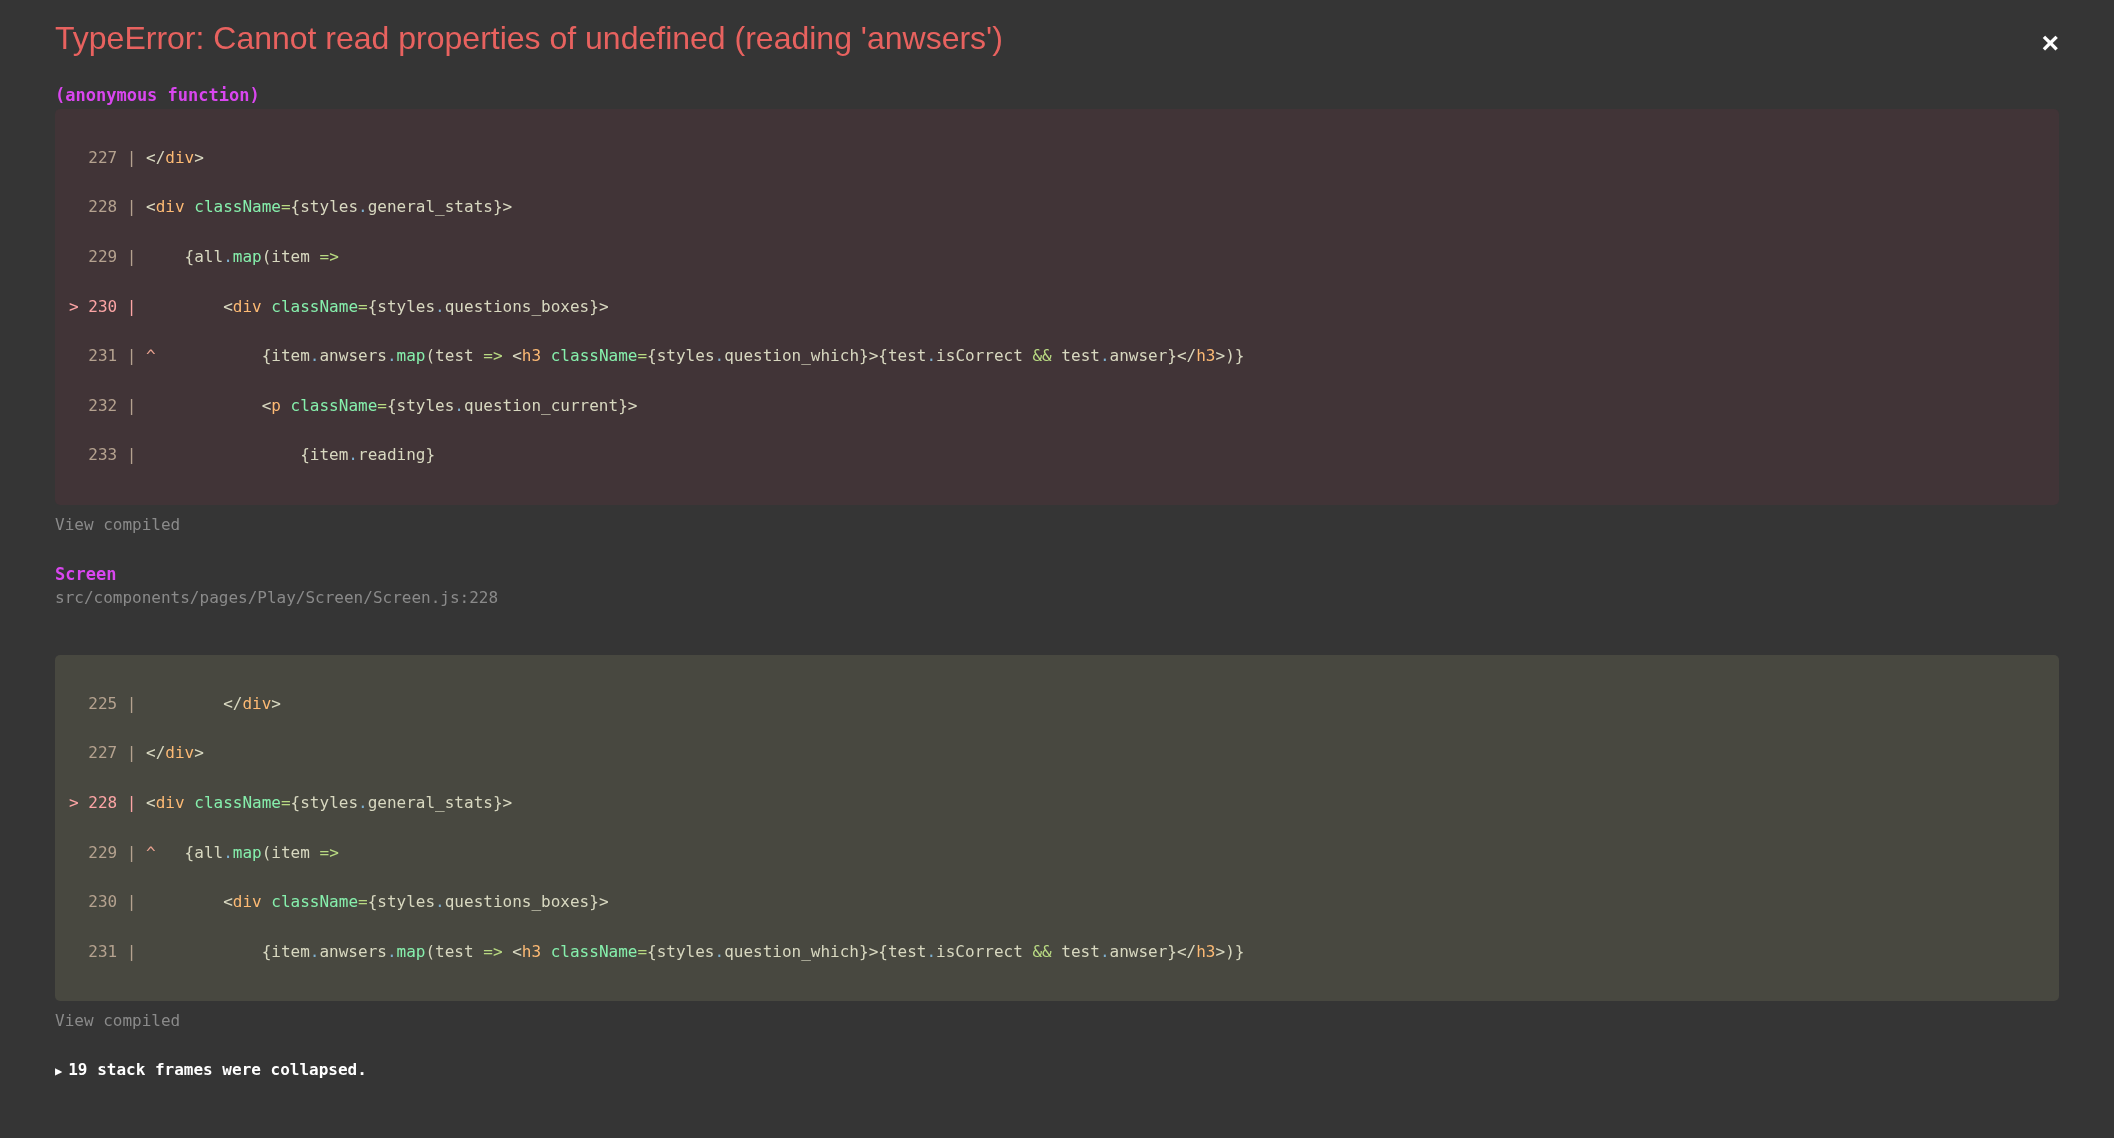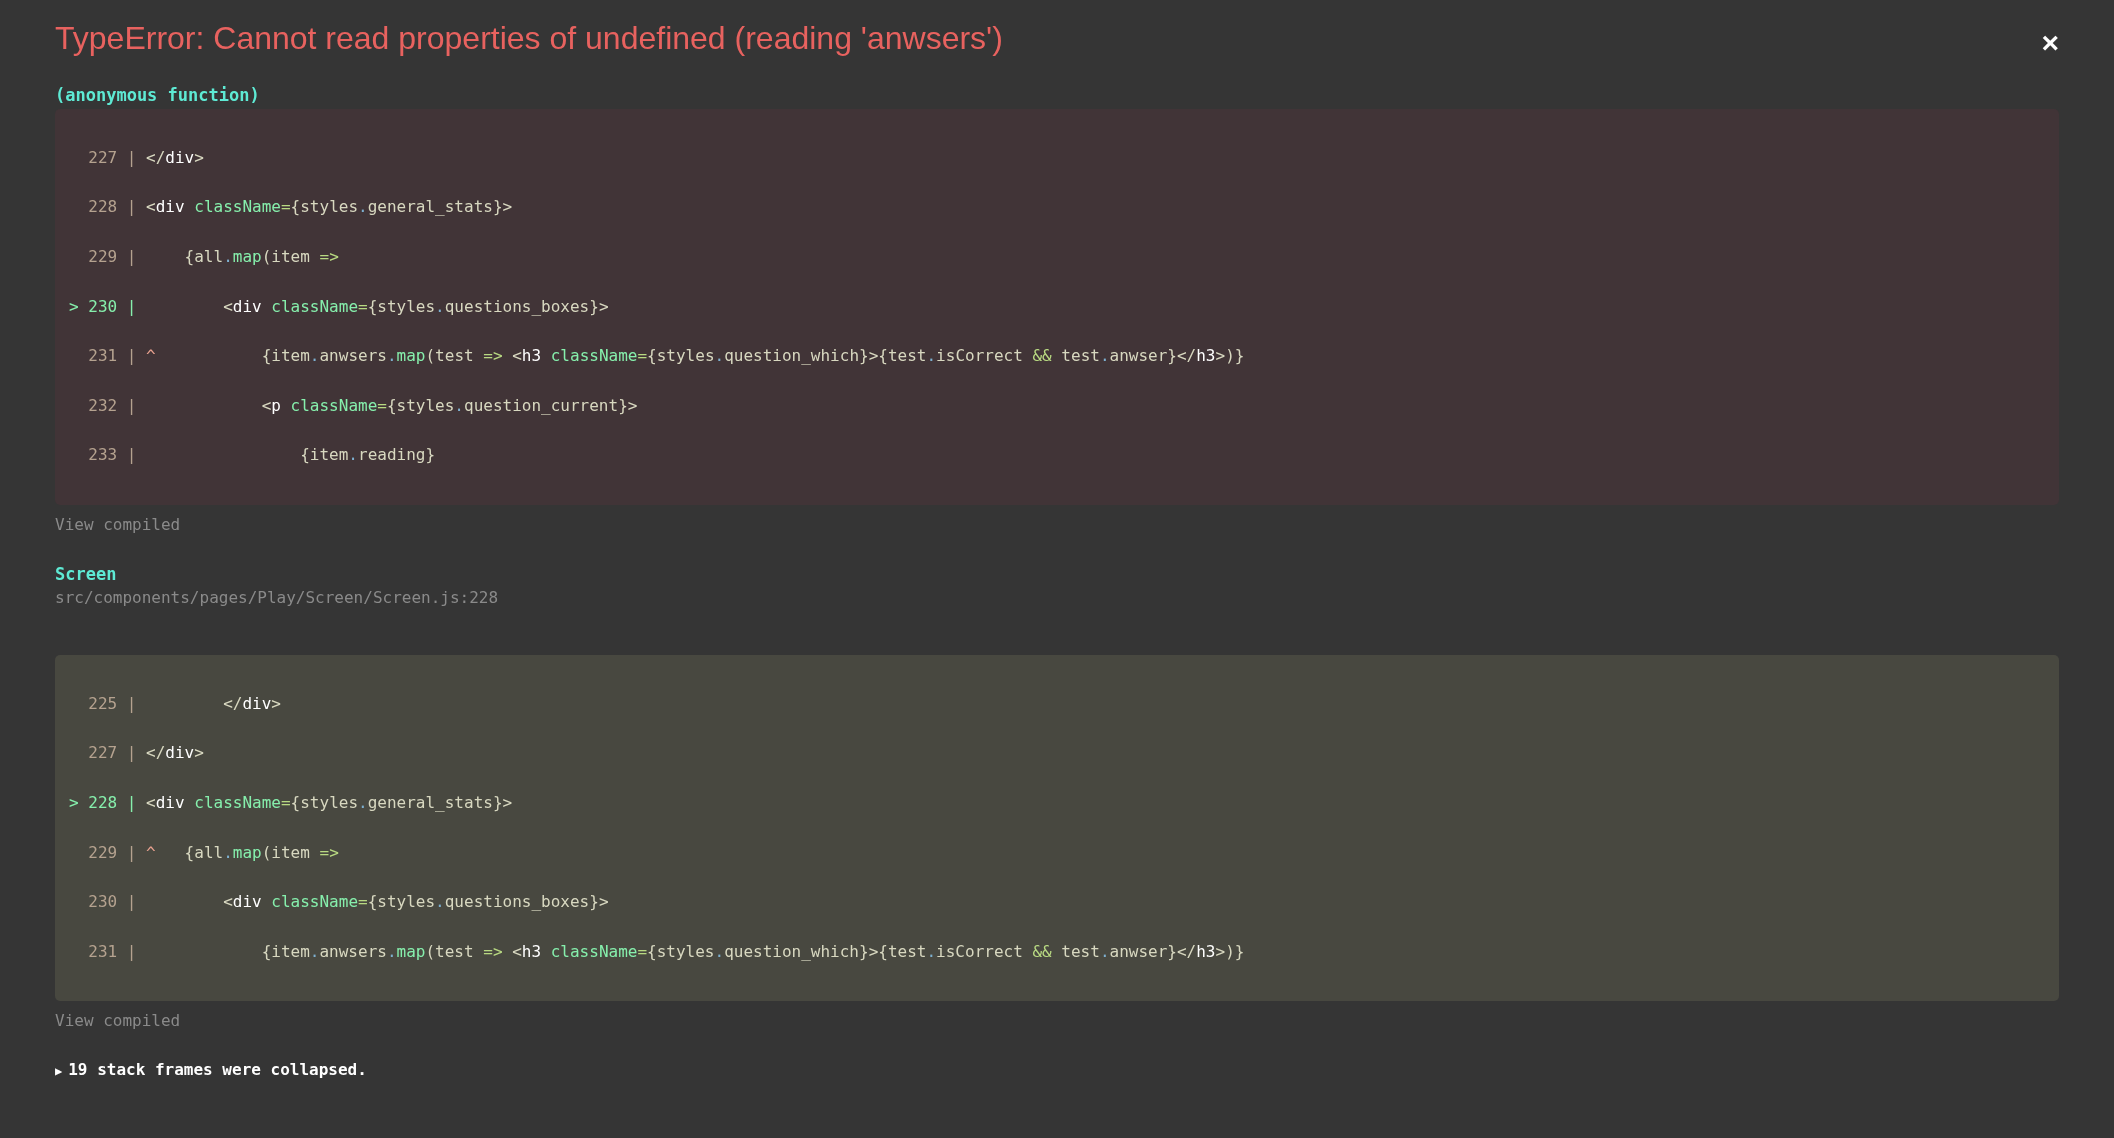"(anonymous function)" .frame-header { color: #5eead4 -> #d946ef }
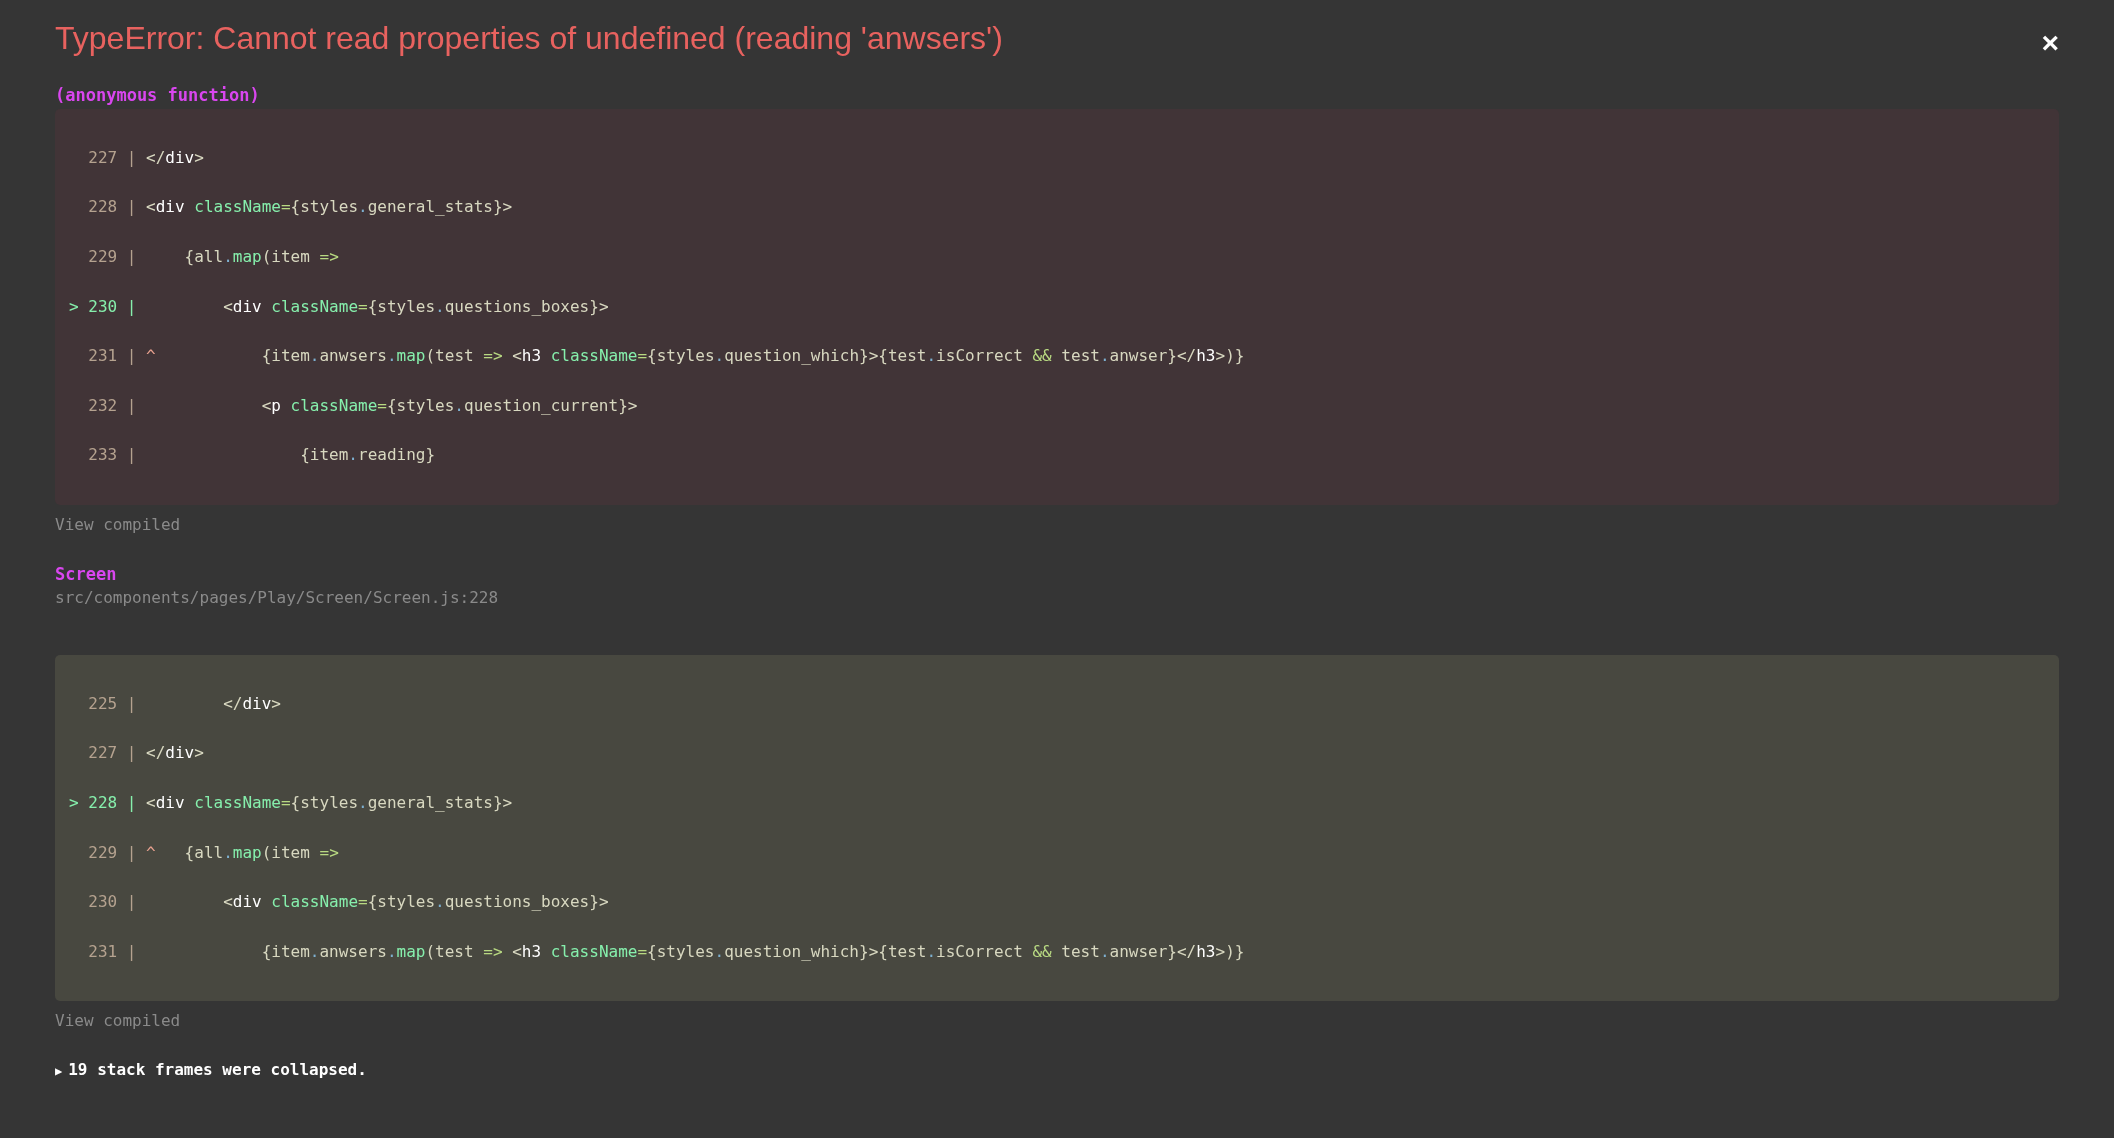"div" .tag-name { color: #ffffff -> #fdba74 }
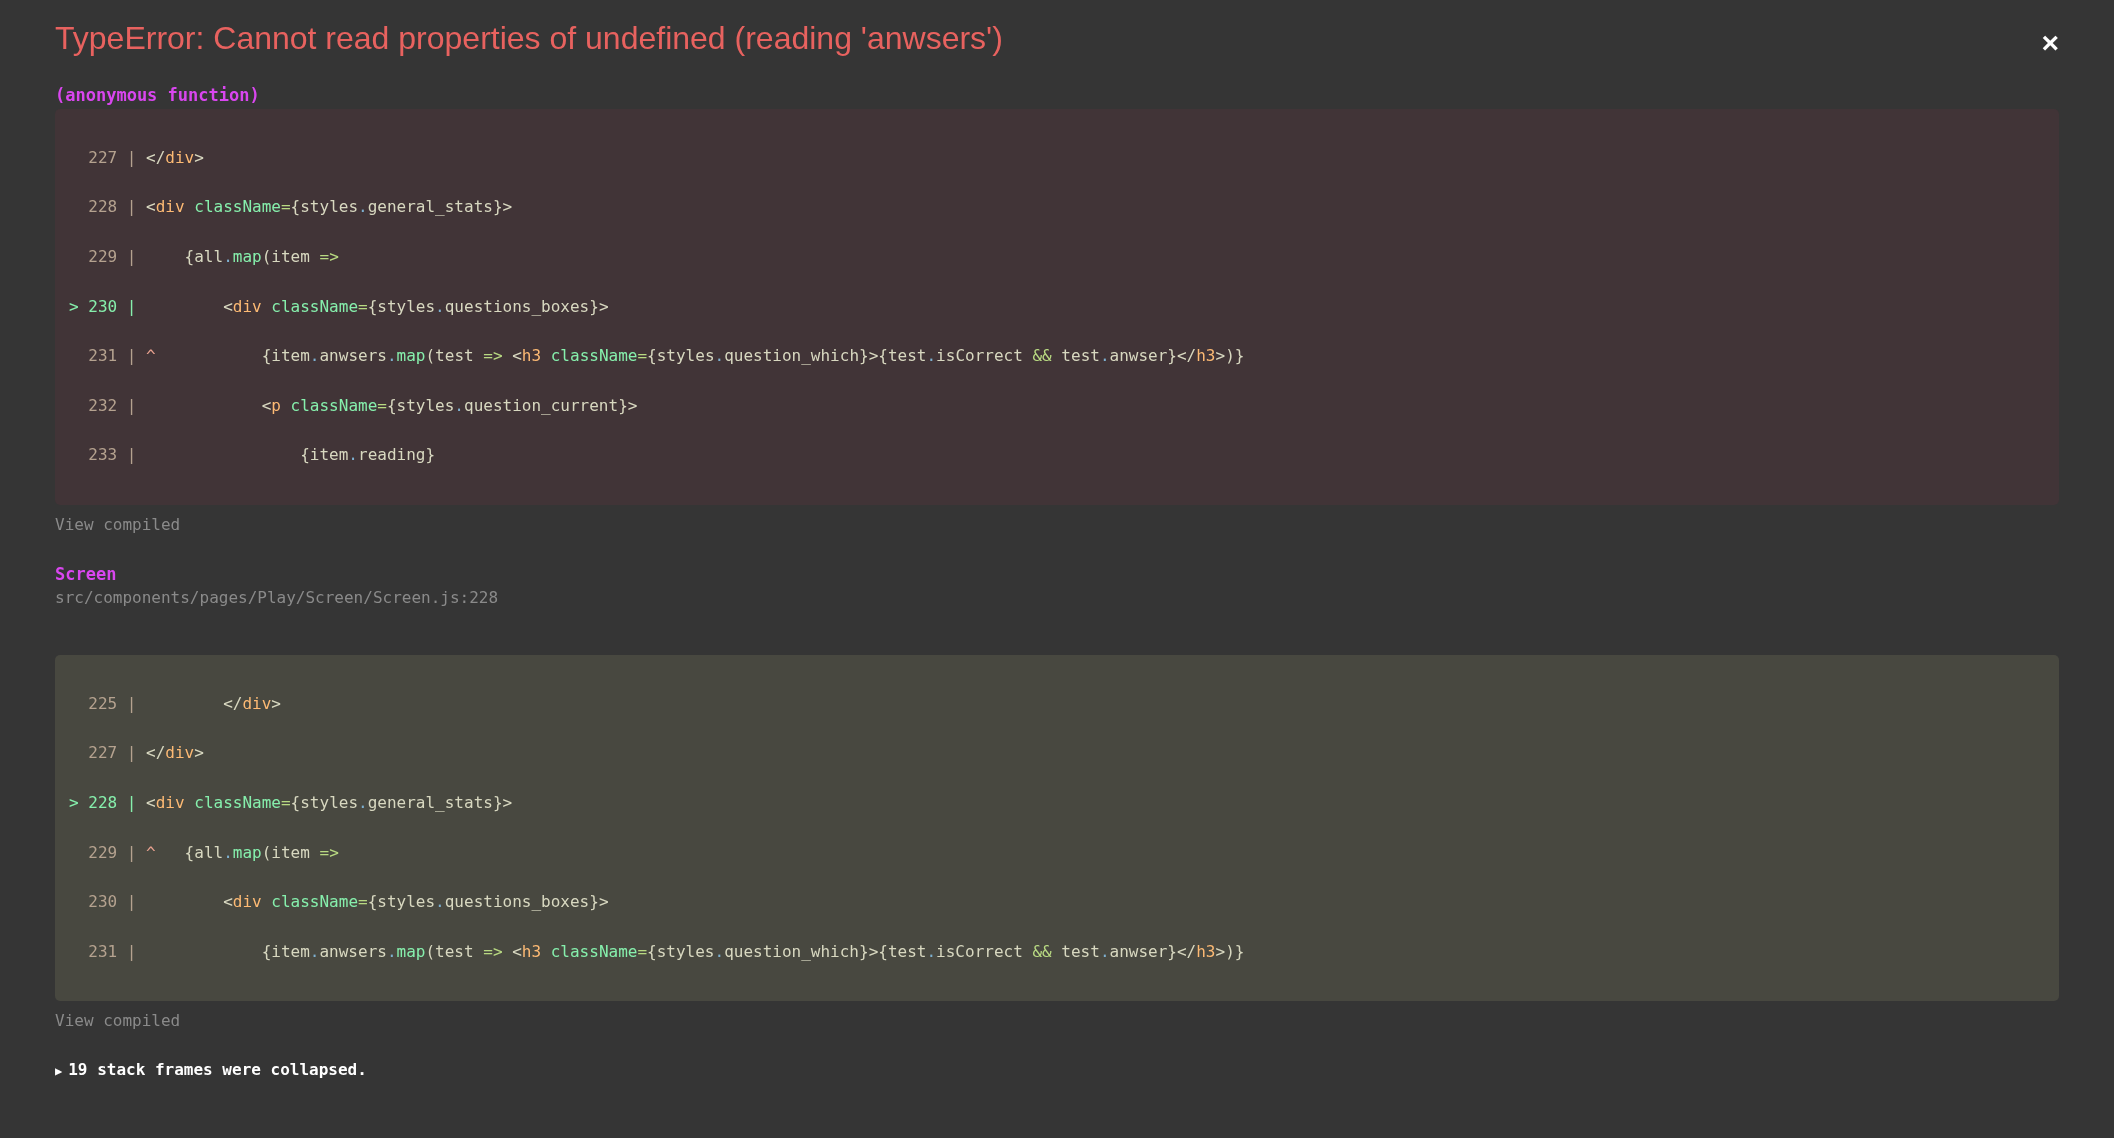"> 230 |" .gutter-hl { color: #86efac -> #fca5a5 }
